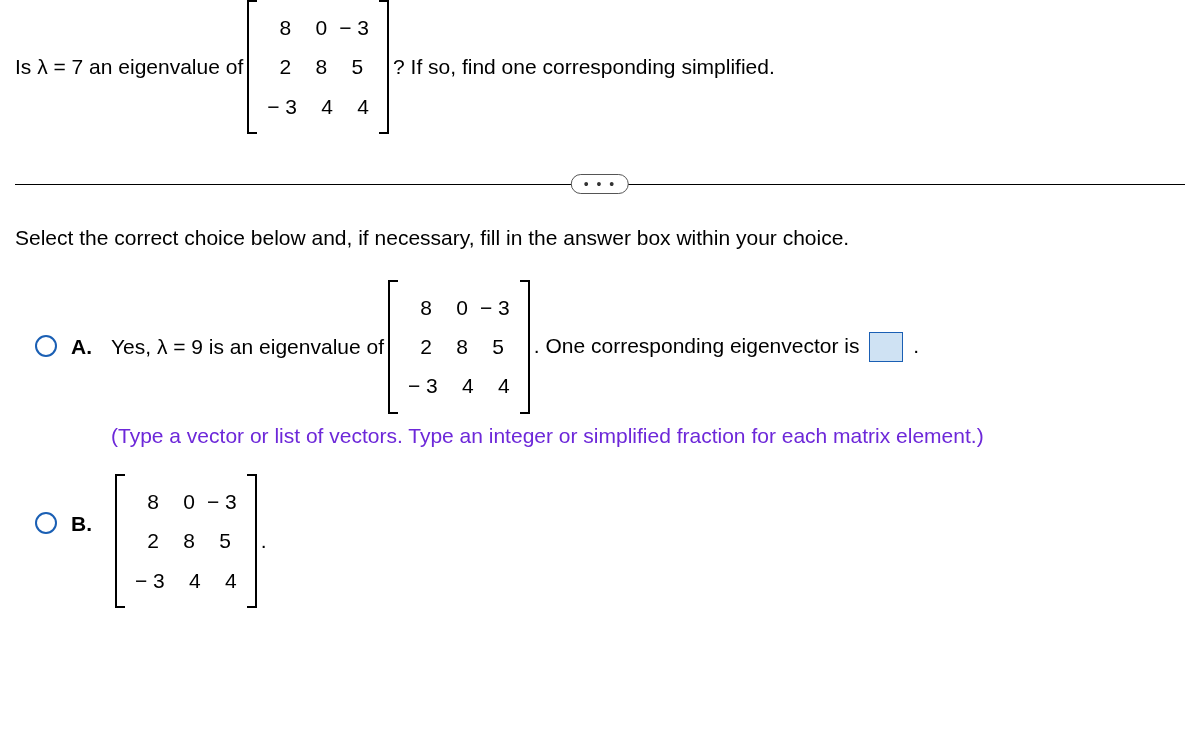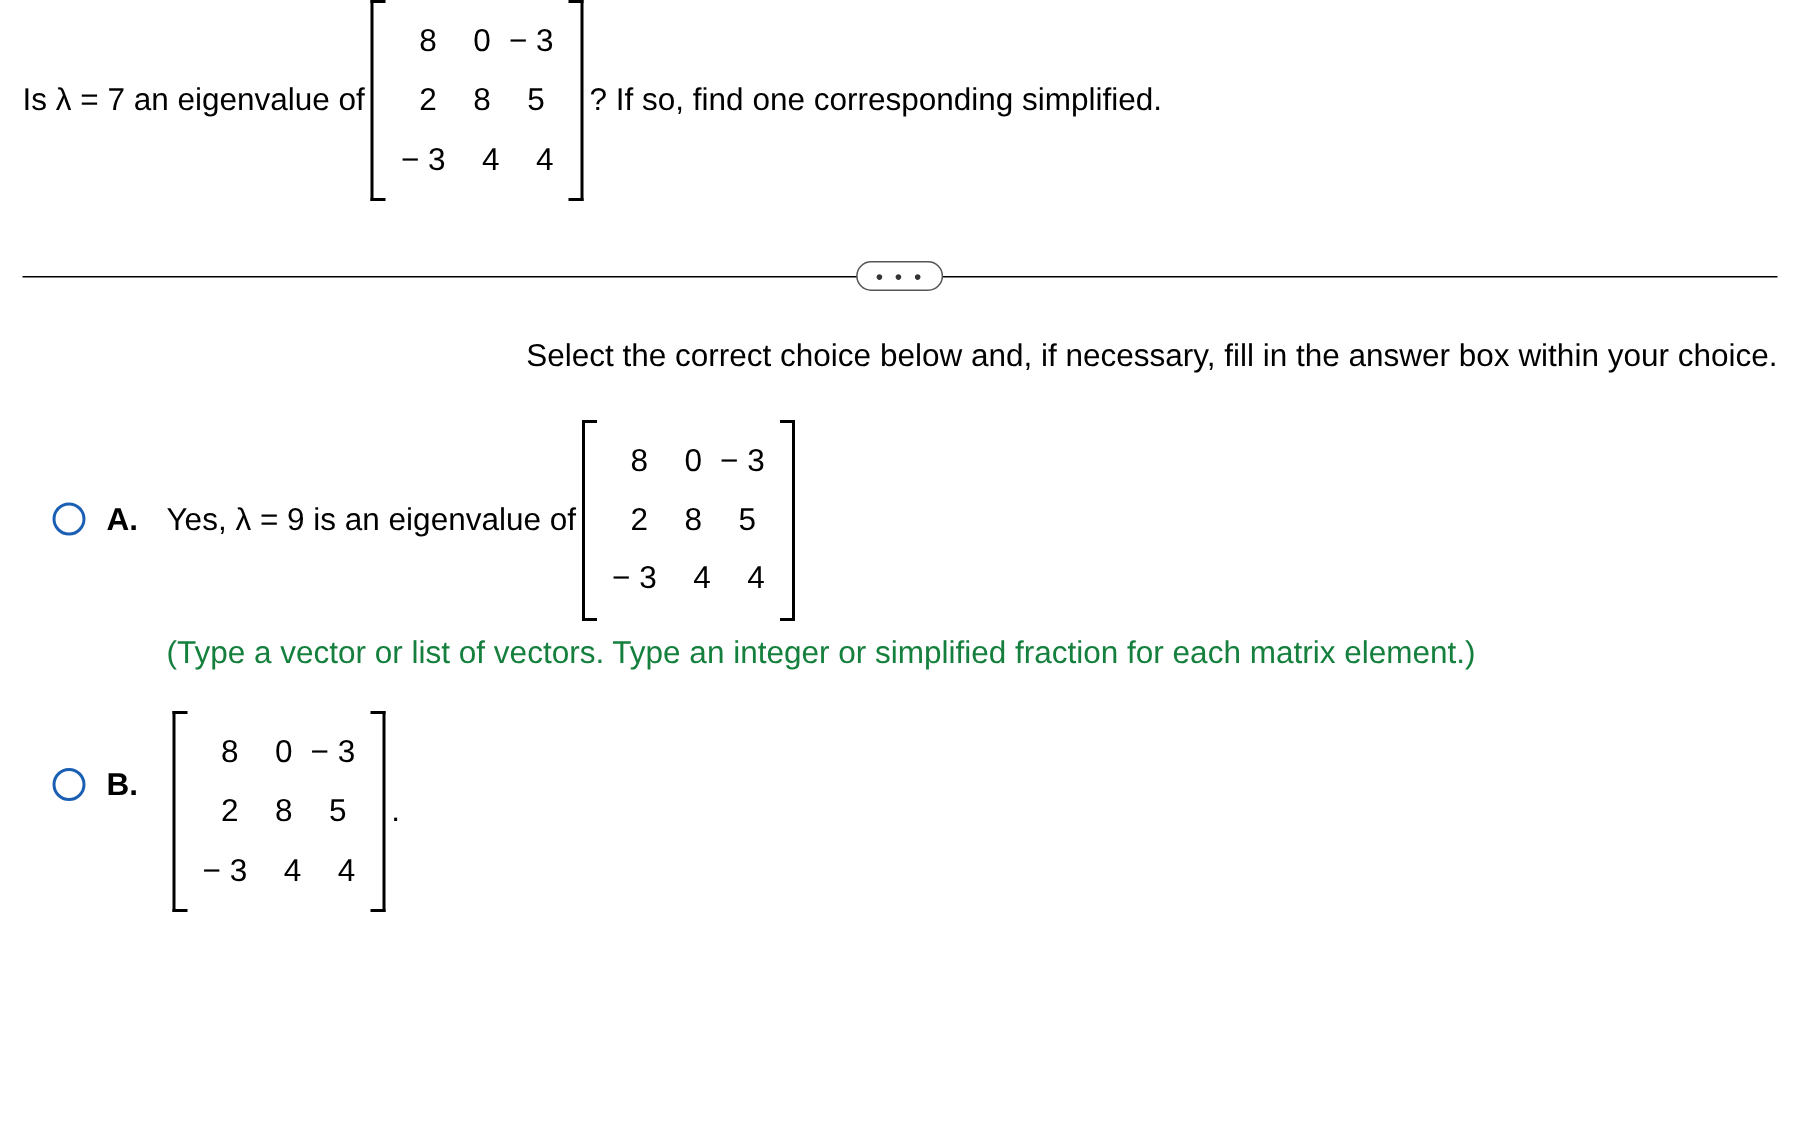"Select the correct choice below" .instruction { text-align: right -> none }
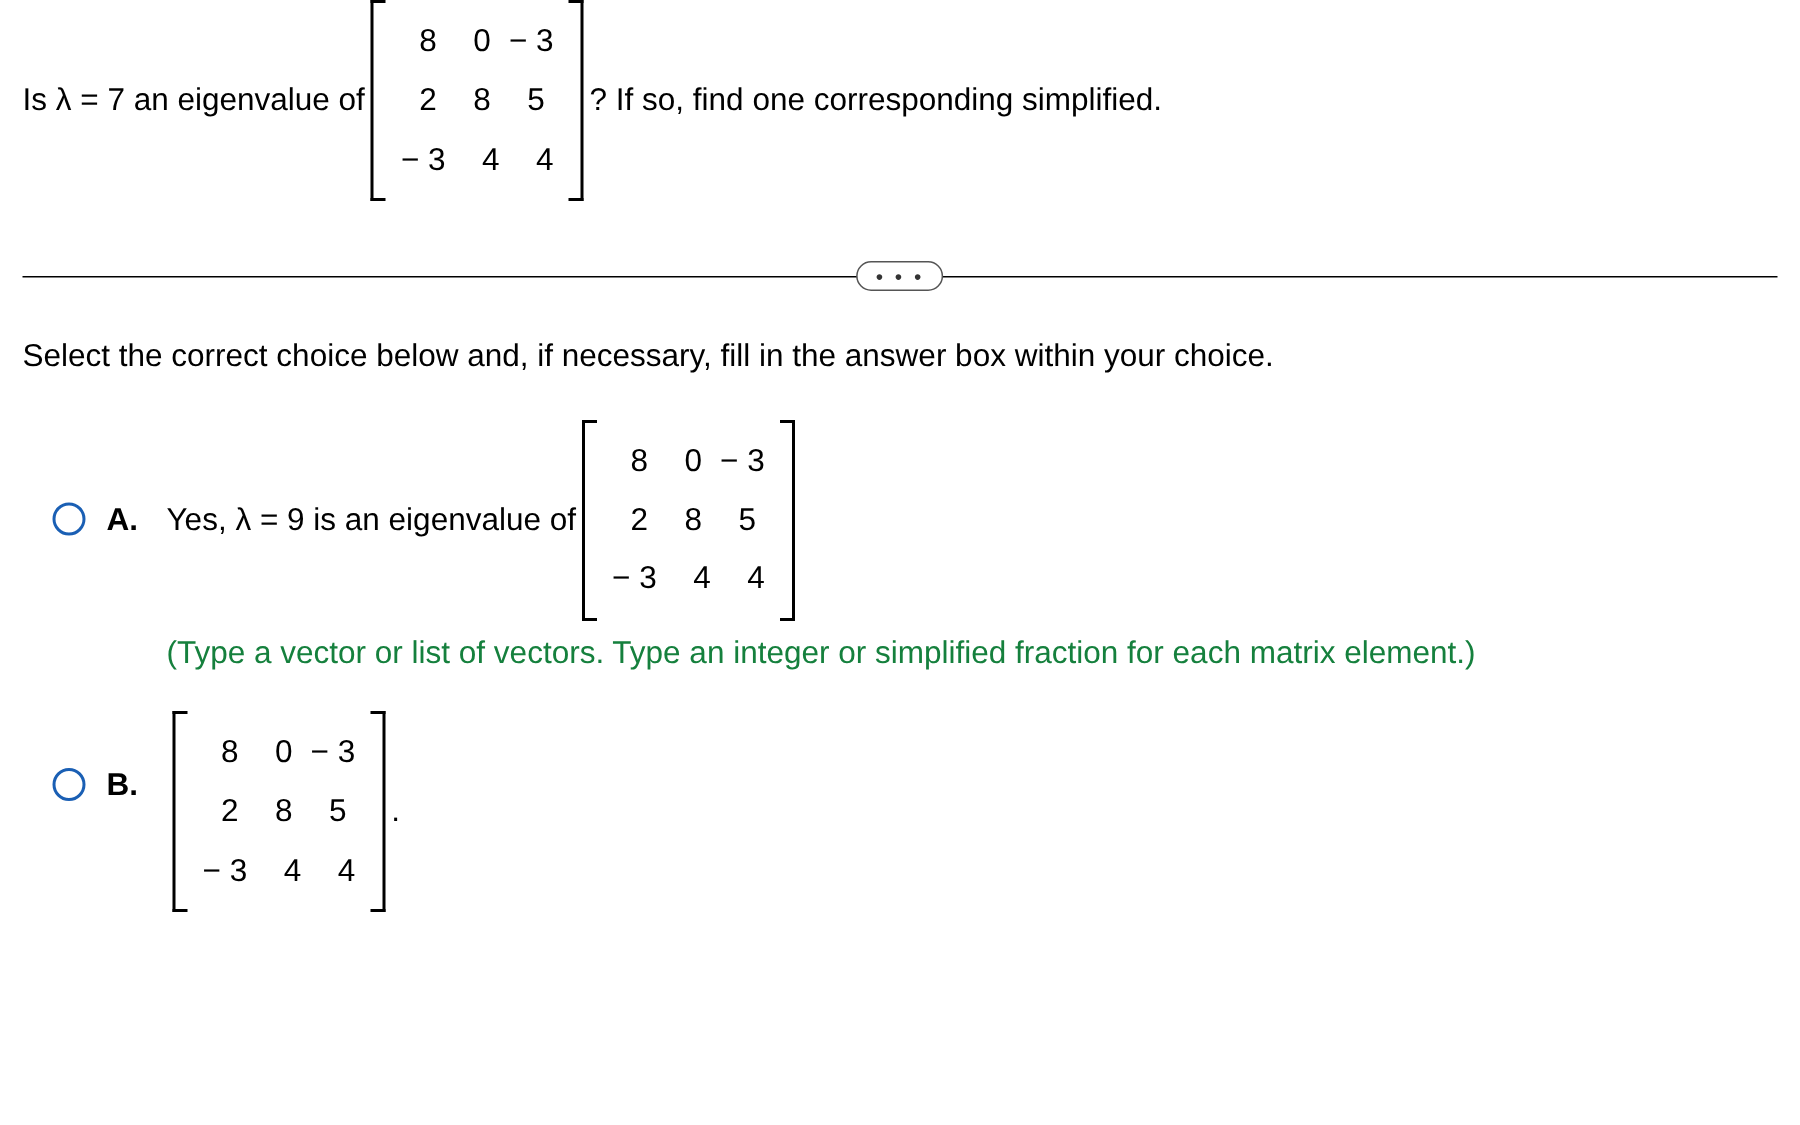". One corresponding eigenvector is" span.nowrap { html: none -> <span> <span>. One corresponding eigenvector is</span> <span></span> <span>.</span> </span> }
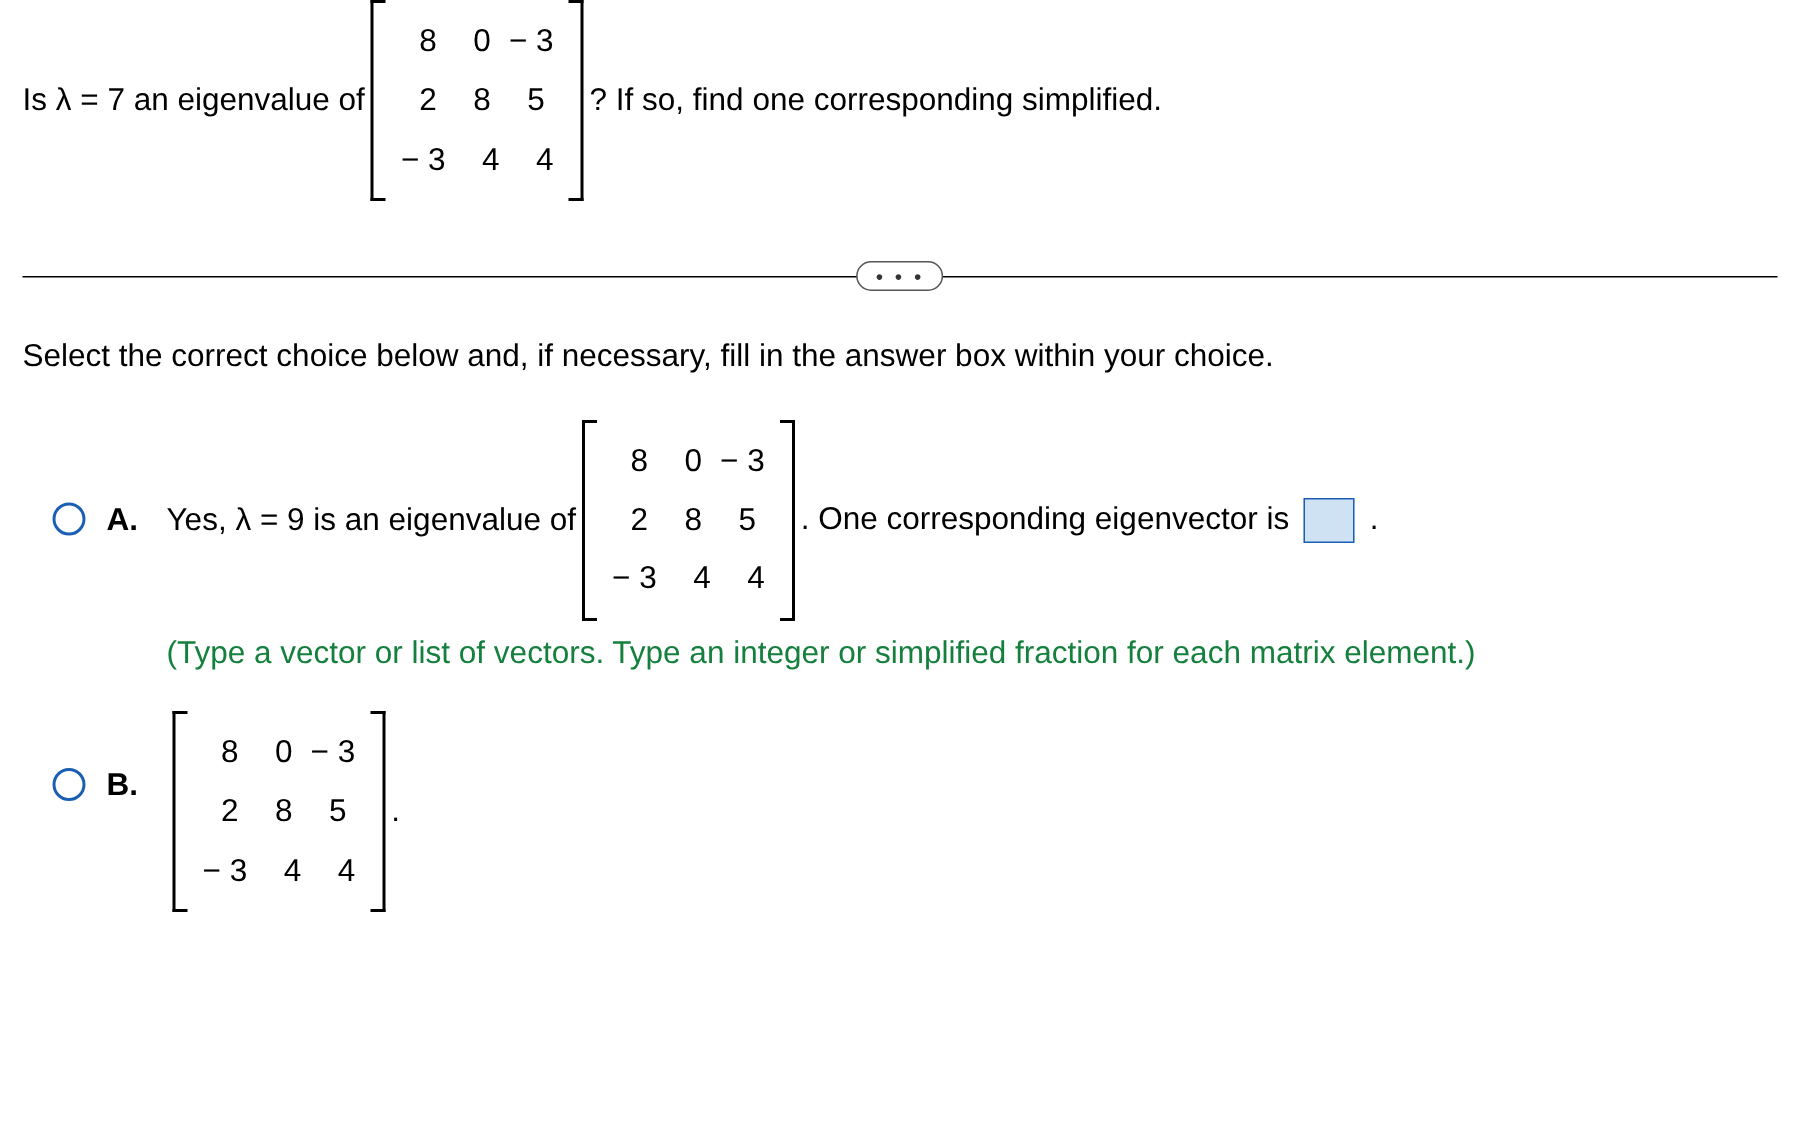"(Type a vector or list" .hint { color: #15803d -> #6d28d9 }
